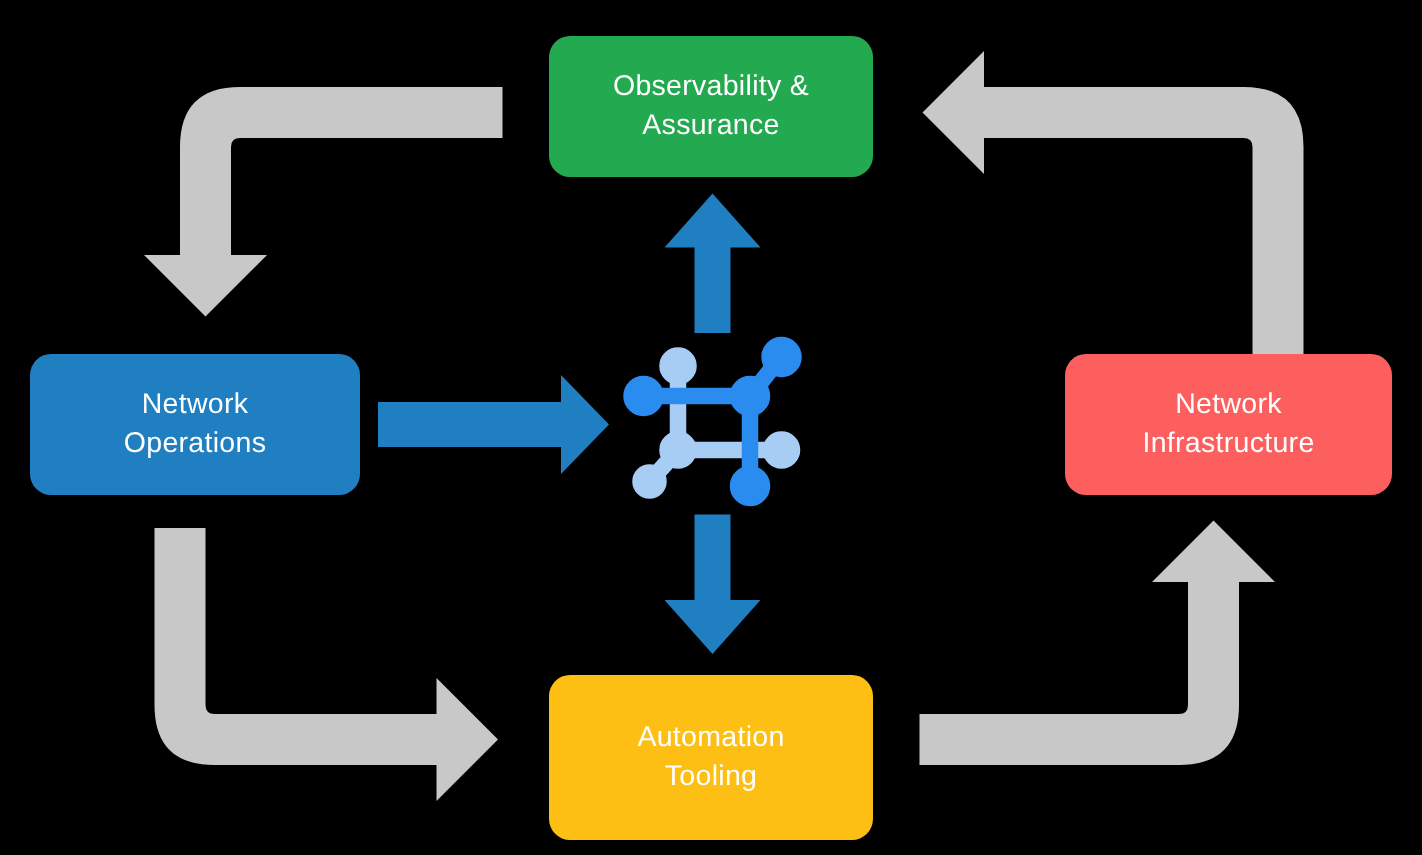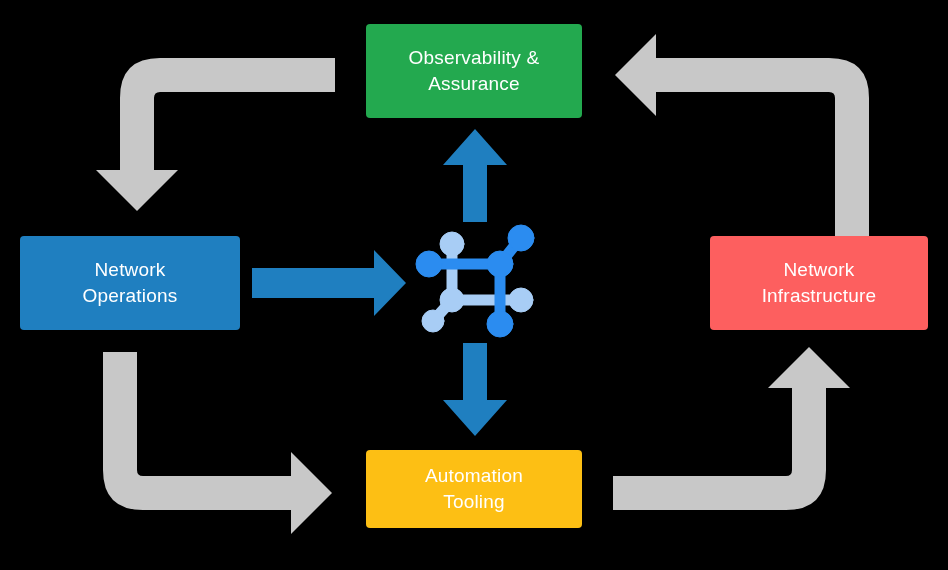"Observability &" .node-box { border-radius: 4px -> 14px }
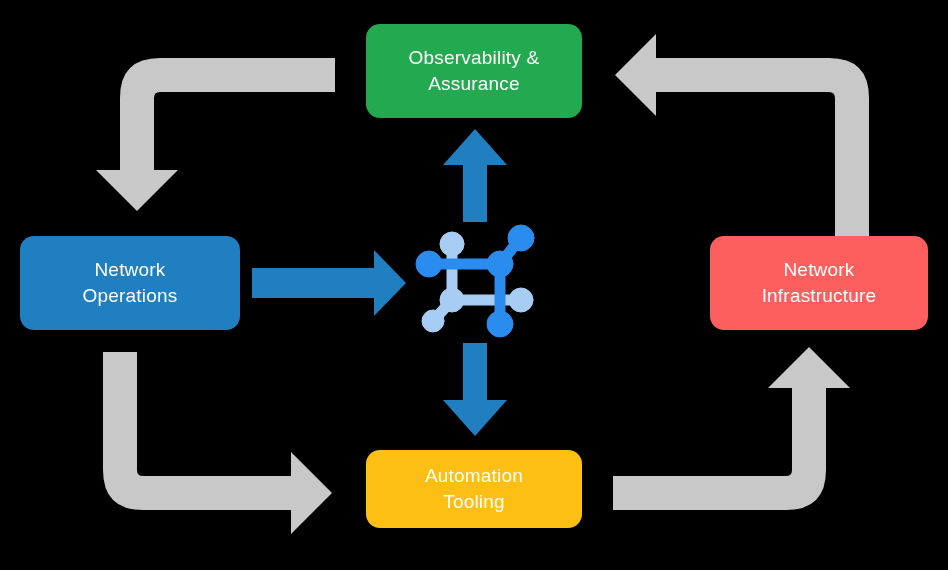"Automation" #box-automation-tooling { height: 78px -> 110px }
